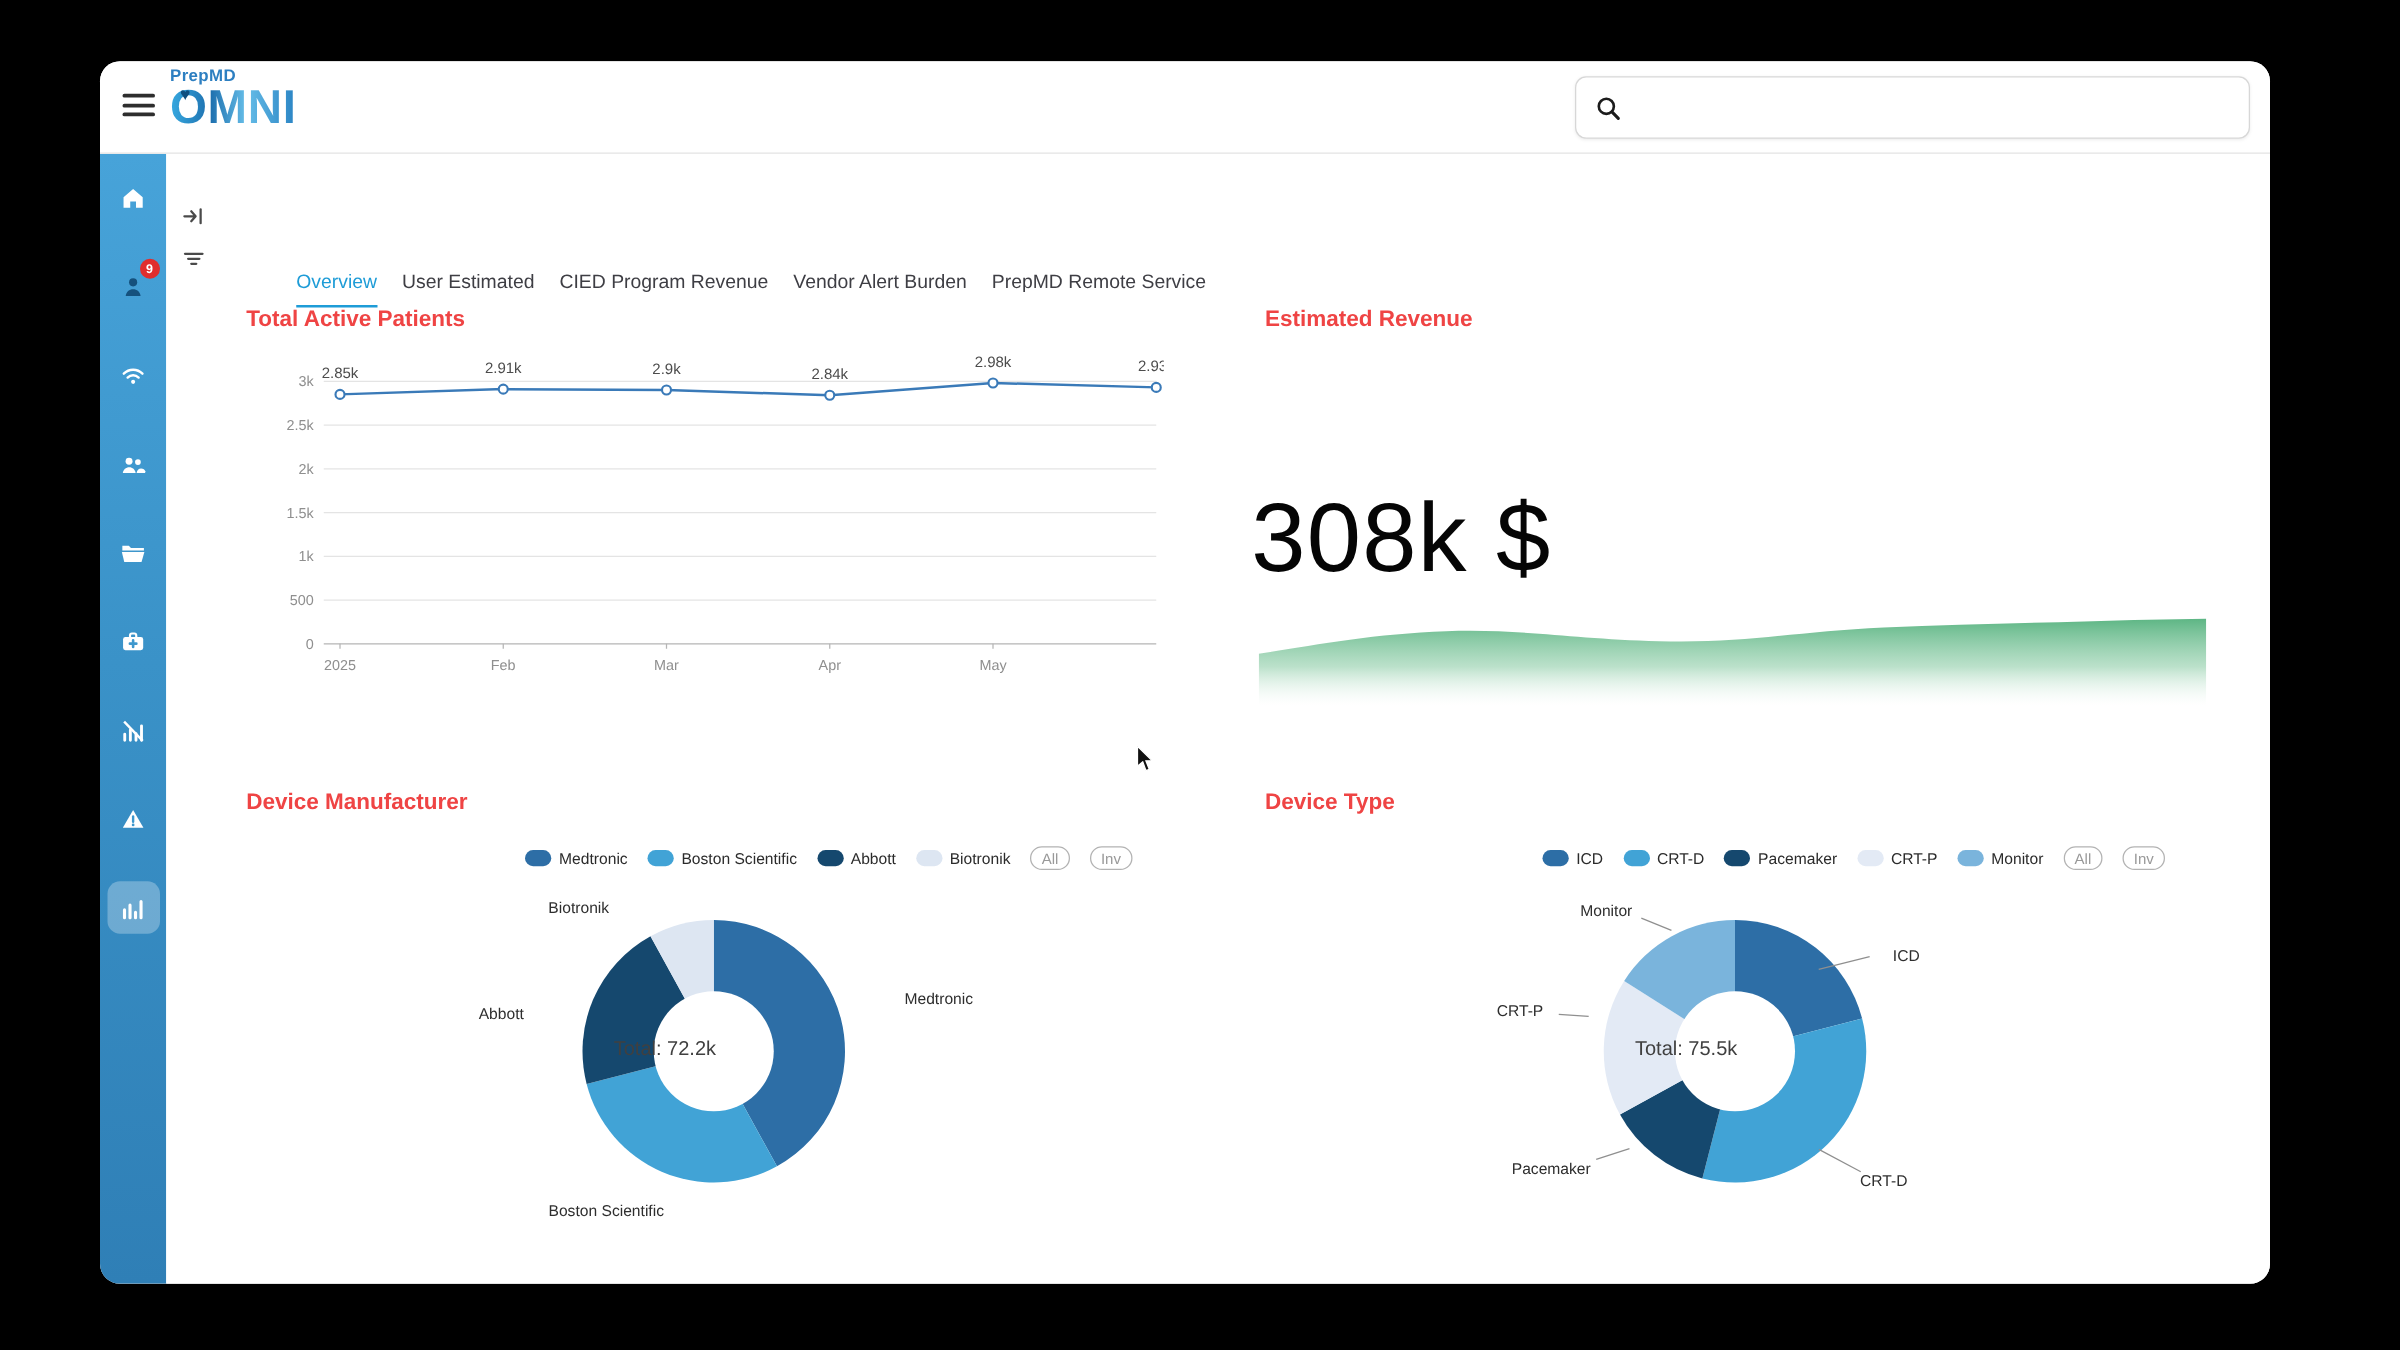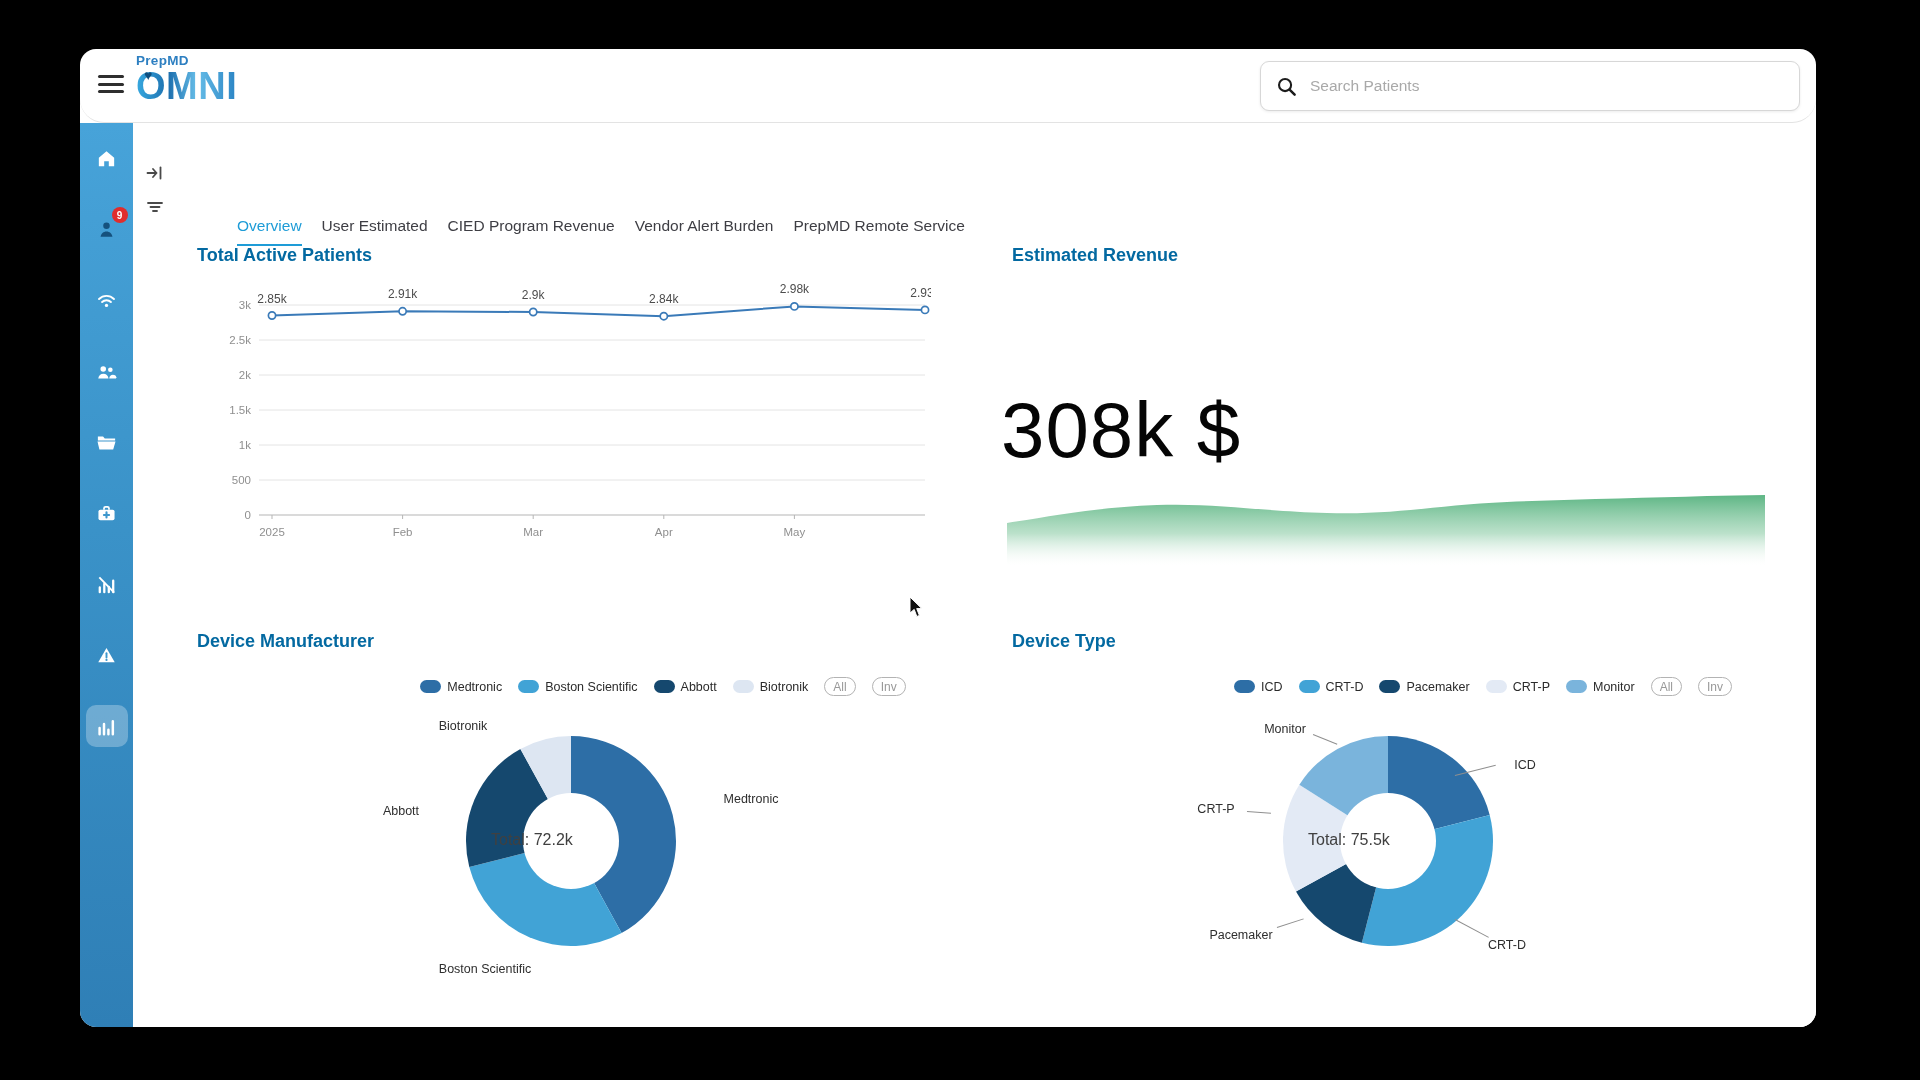"PrepMD" .header { border-radius: 24px -> none }
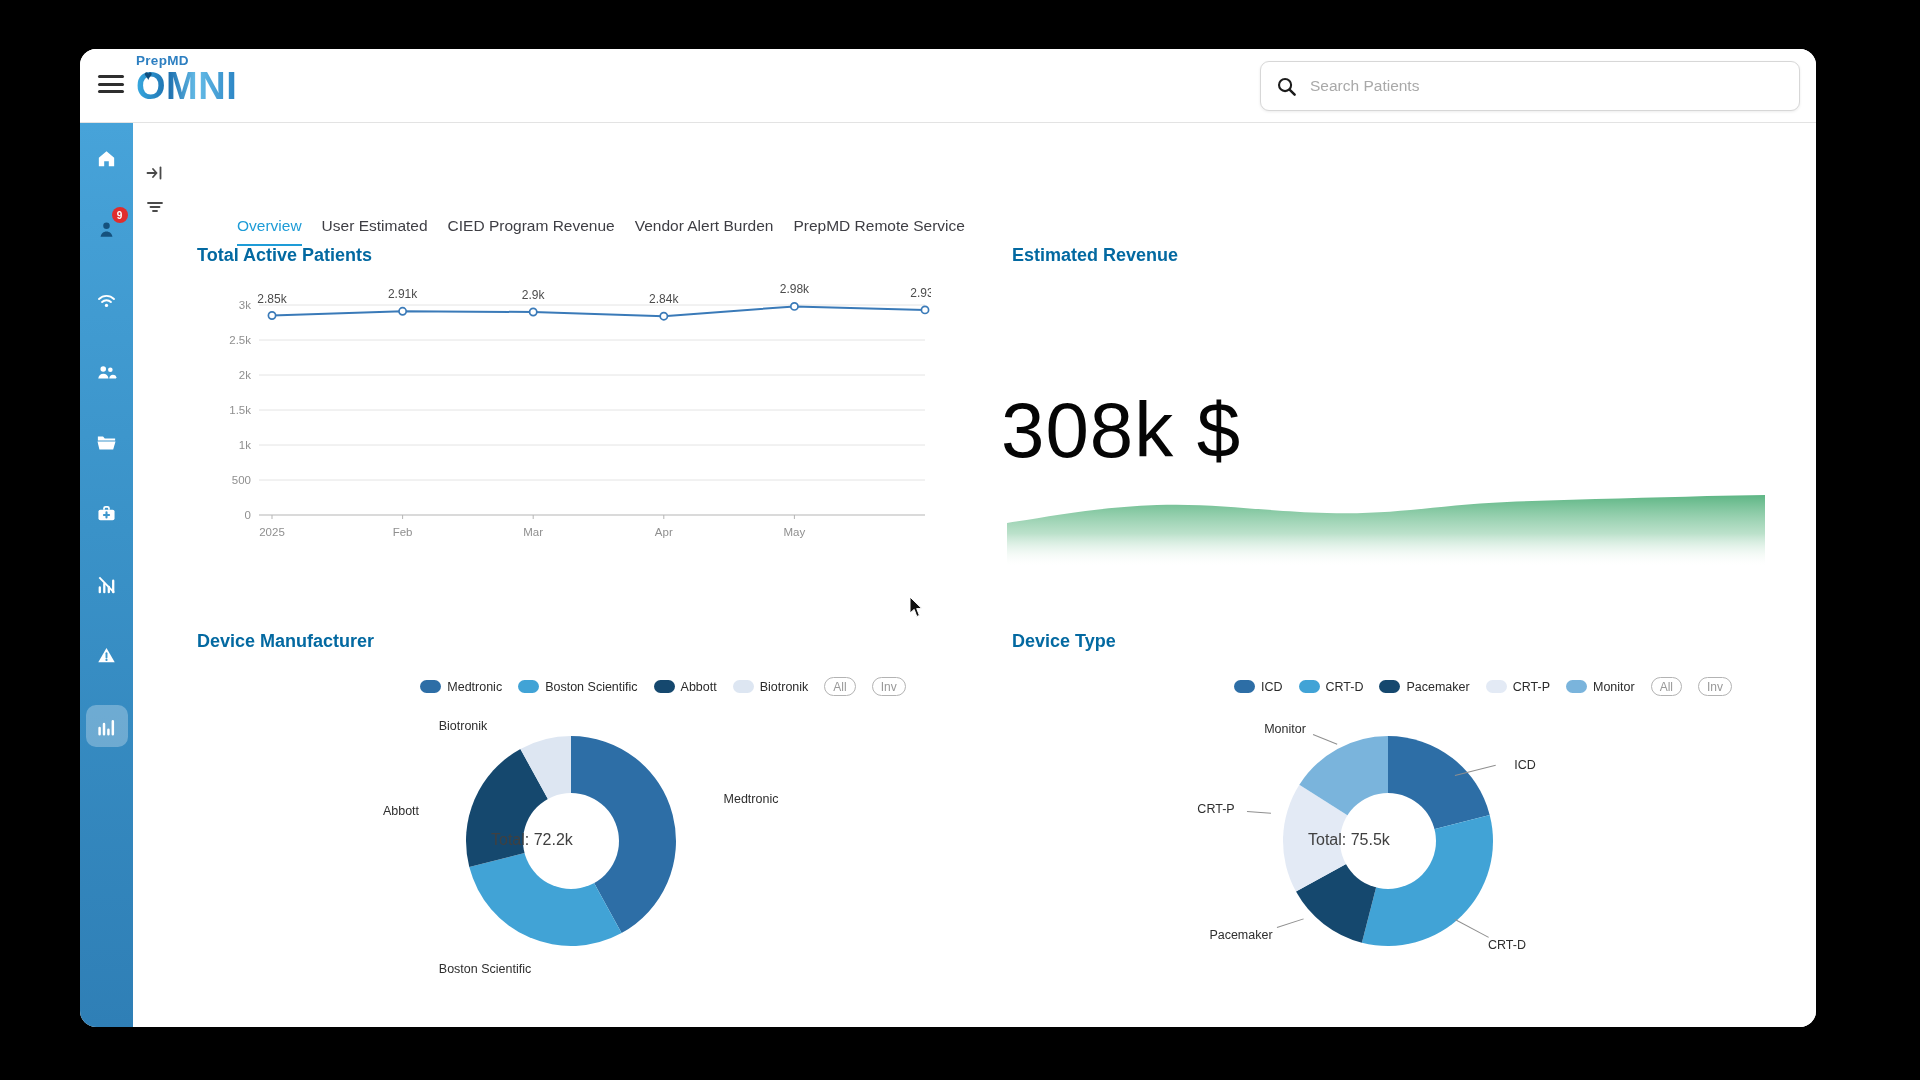"Search Patients" input { html: <input> -> none }
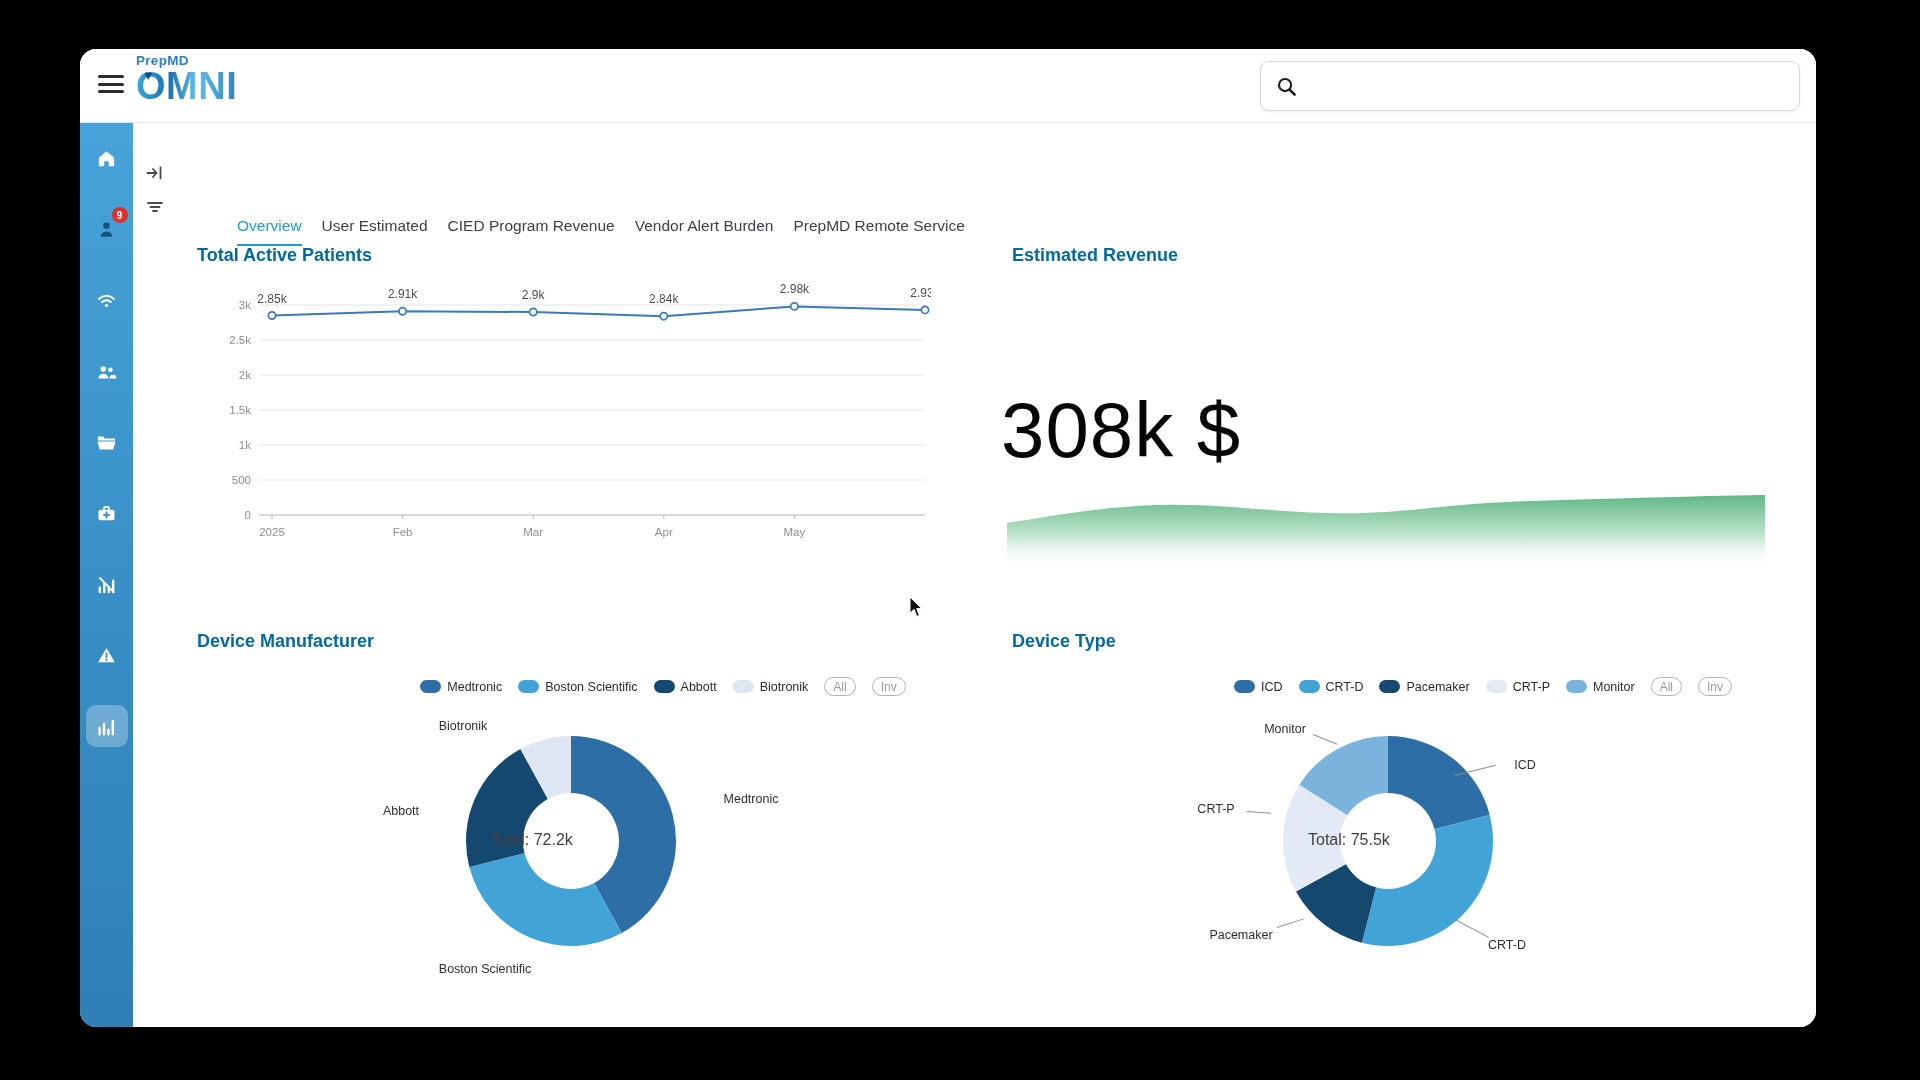"Total Active Patients" .section-title { color: #0369a1 -> #ef4444 }
